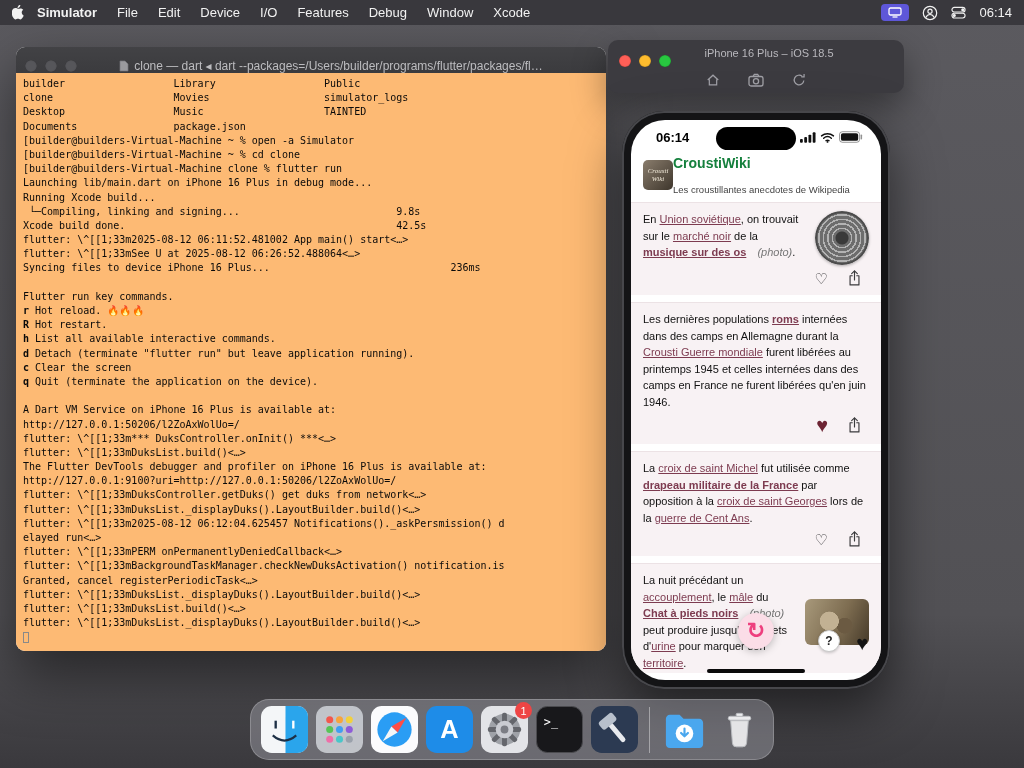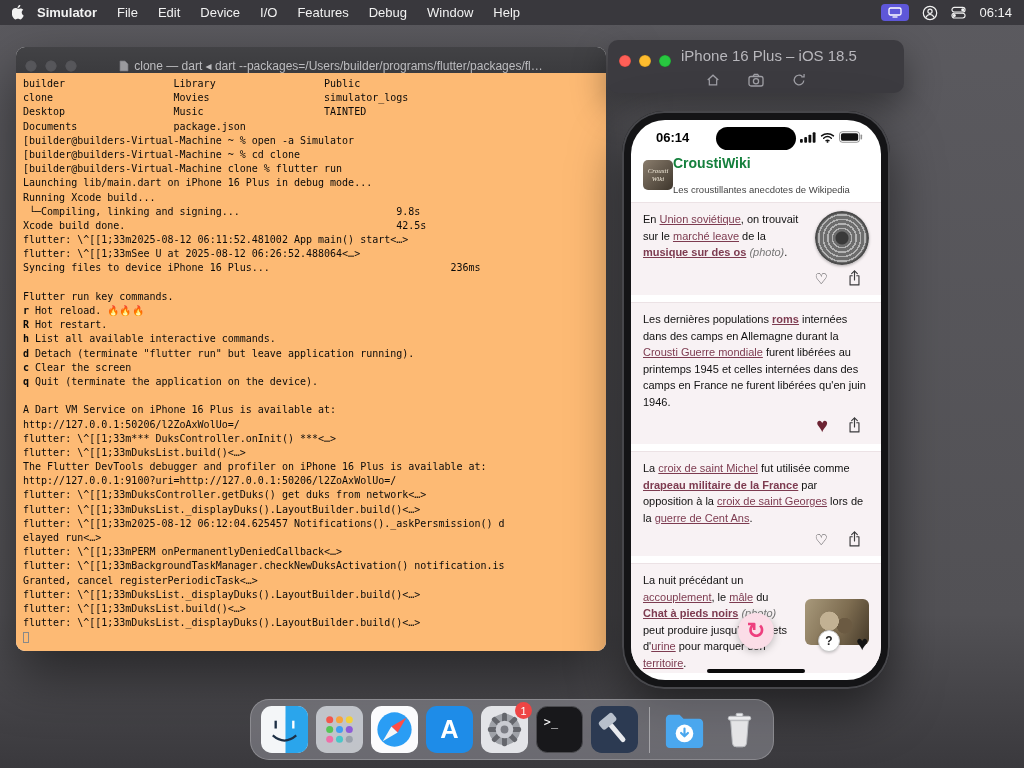"Help" span.menu-item { text: Help -> Xcode }
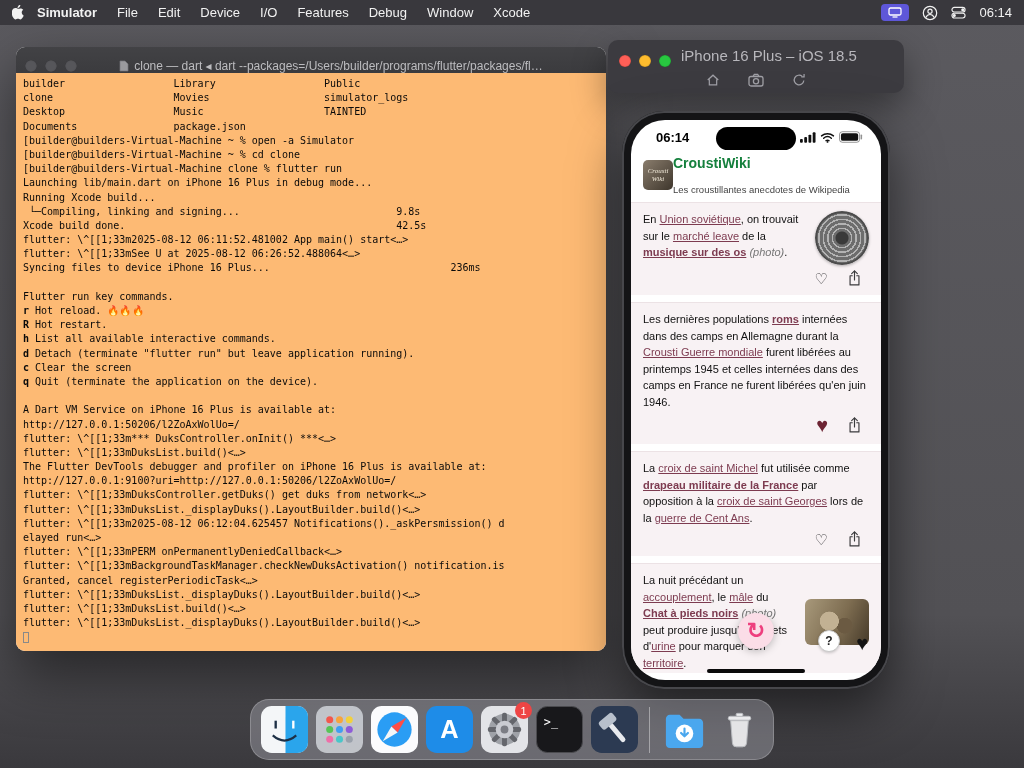"iPhone 16 Plus – iOS" .sim-title { font-size: 15px -> 11px }
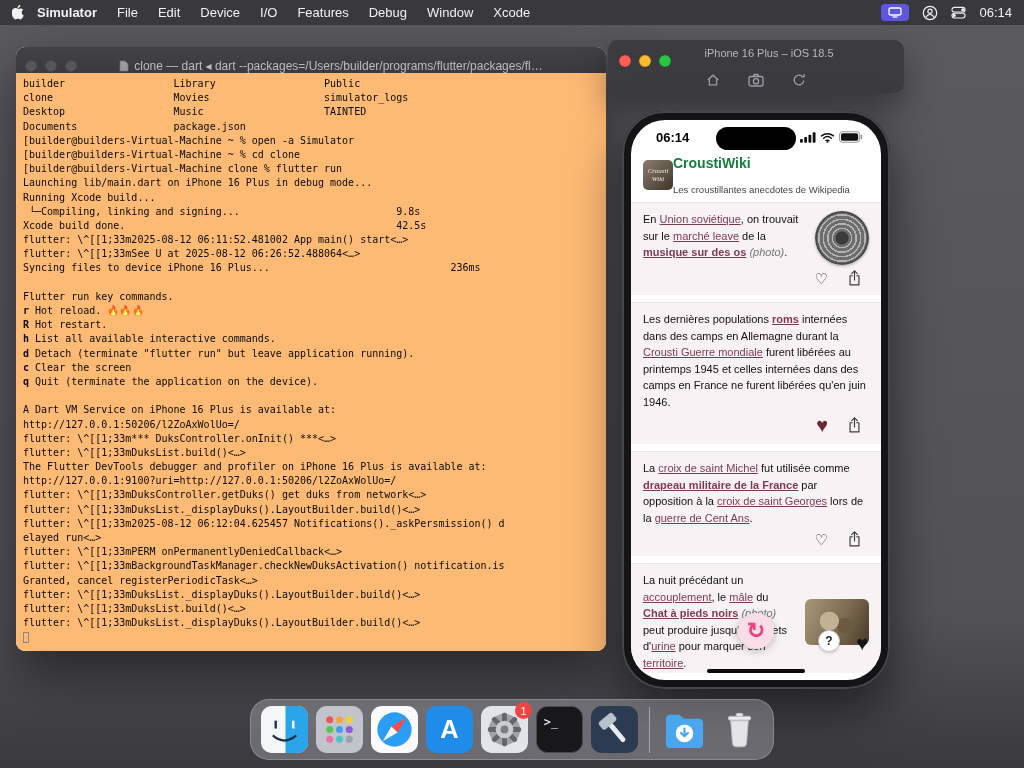"marché leave" span.seg { text: leave -> noir }
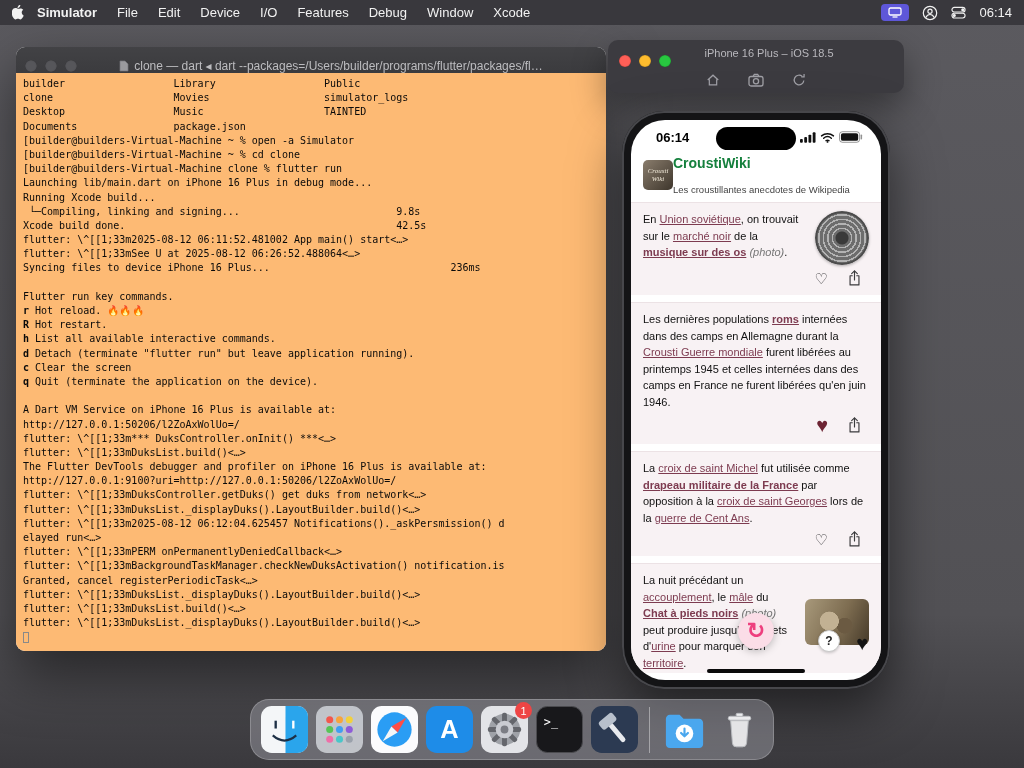"(photo)" .seg.muted { margin-left: none -> 8px }
